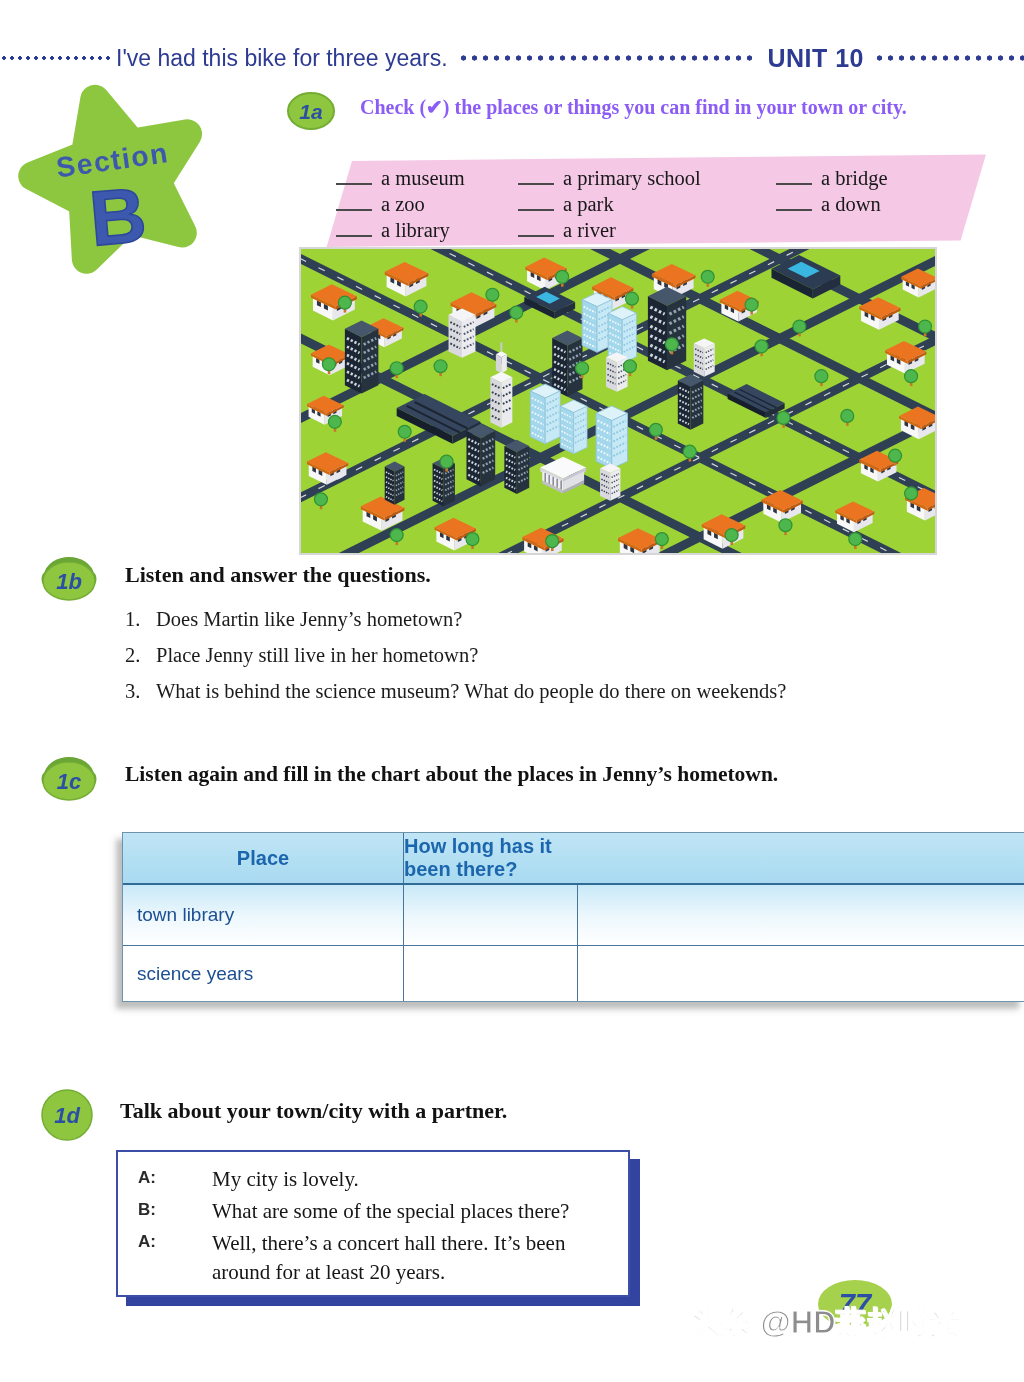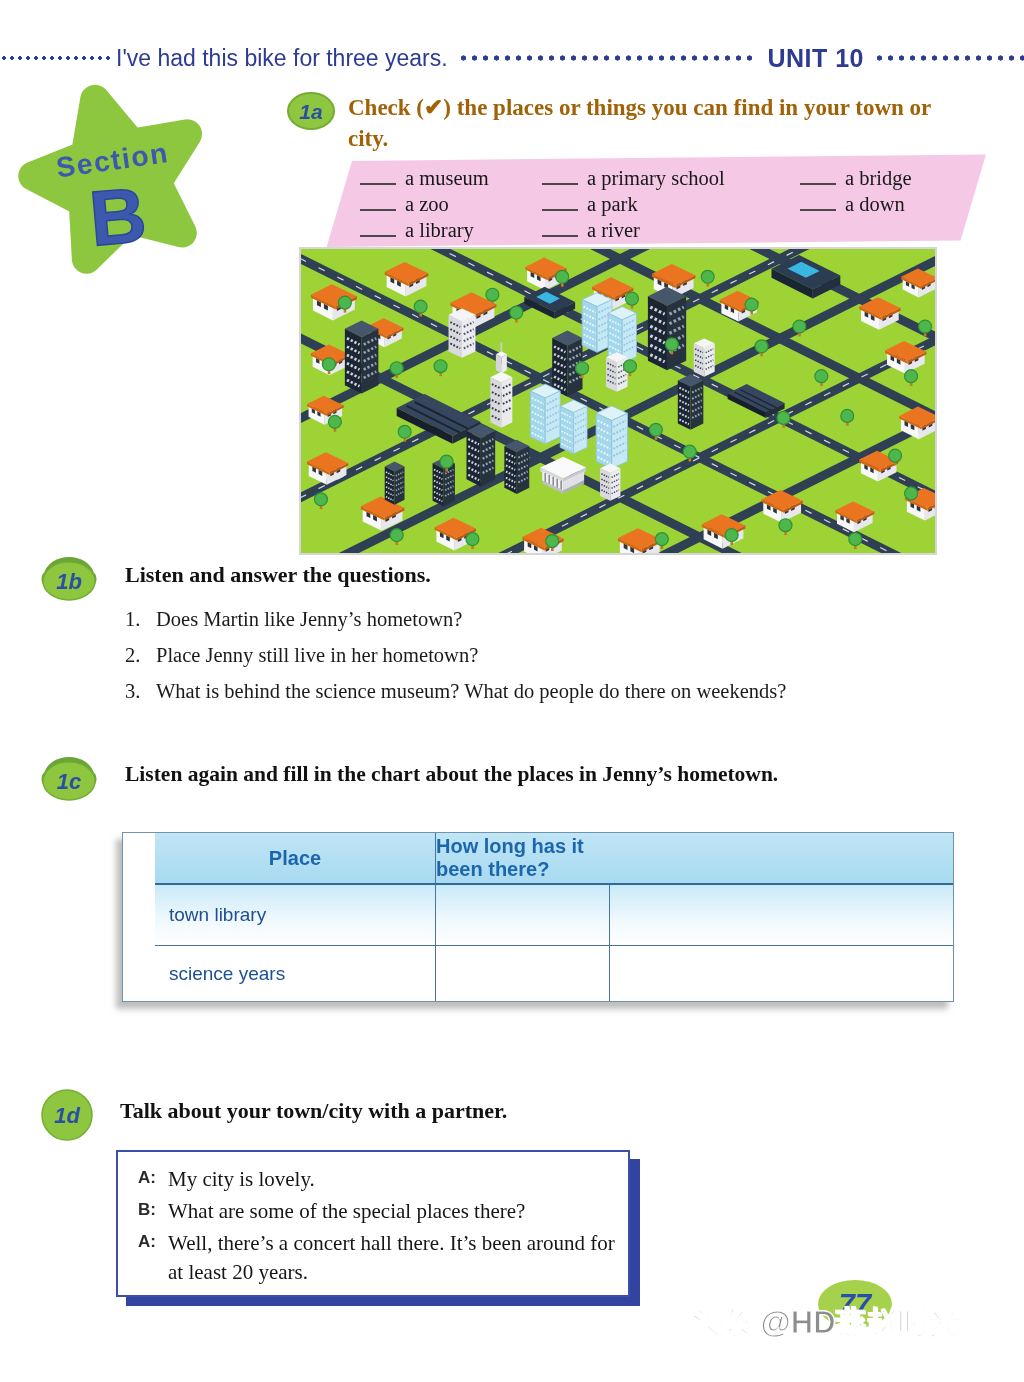"Check (✔) the places or" .inst-1a { color: #a16207 -> #8b5cf6; font-size: 23px -> 20px; left: 348px -> 360px }
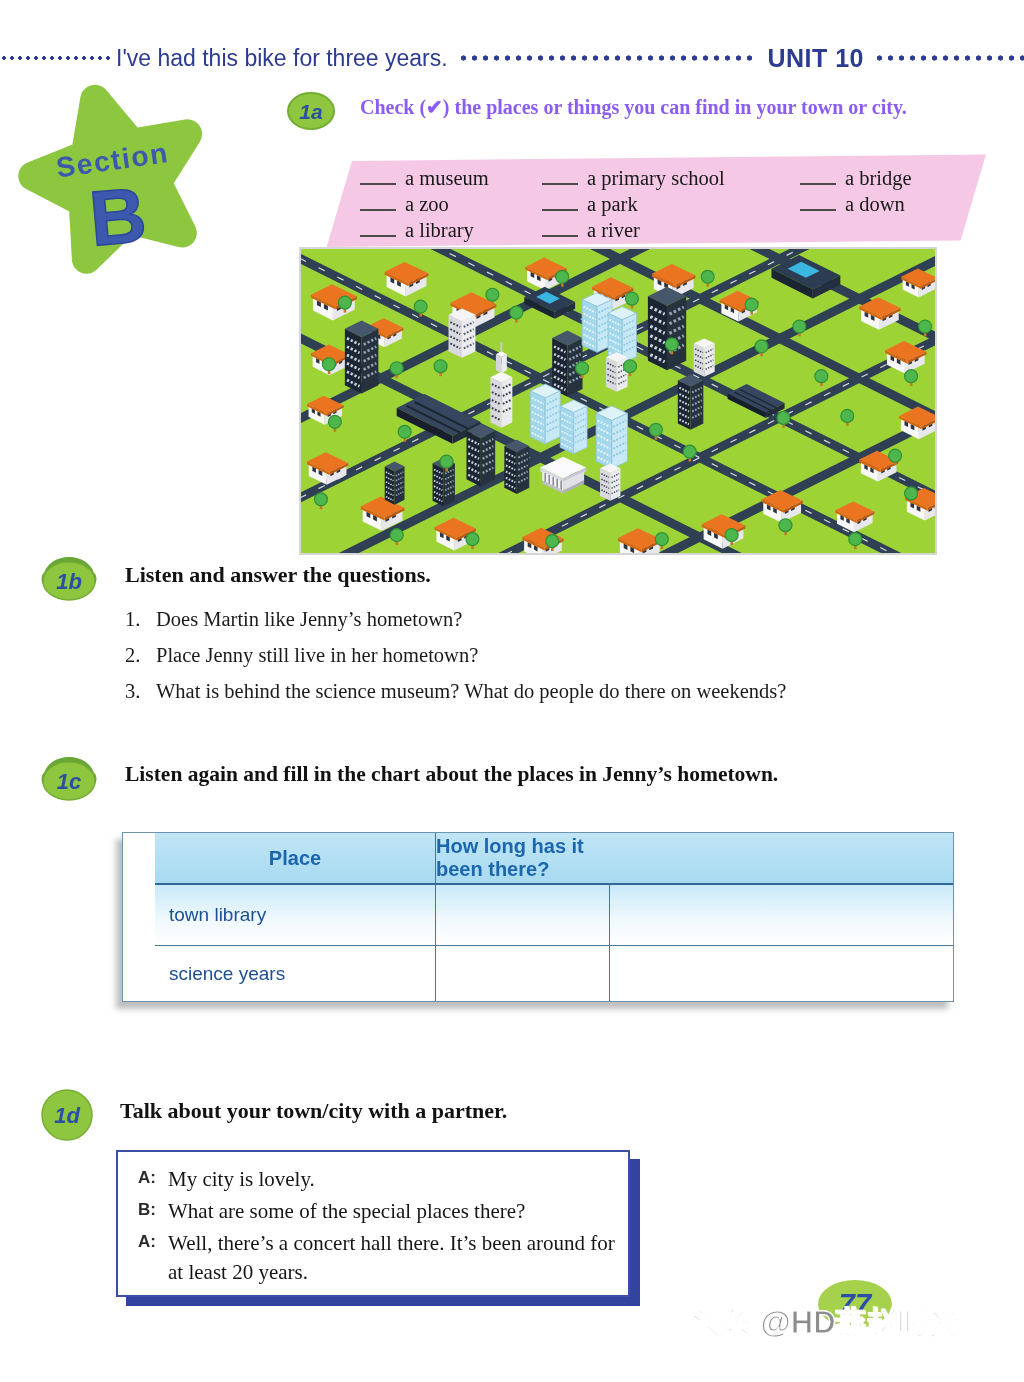"a museum" .check-grid { left: 360px -> 336px }
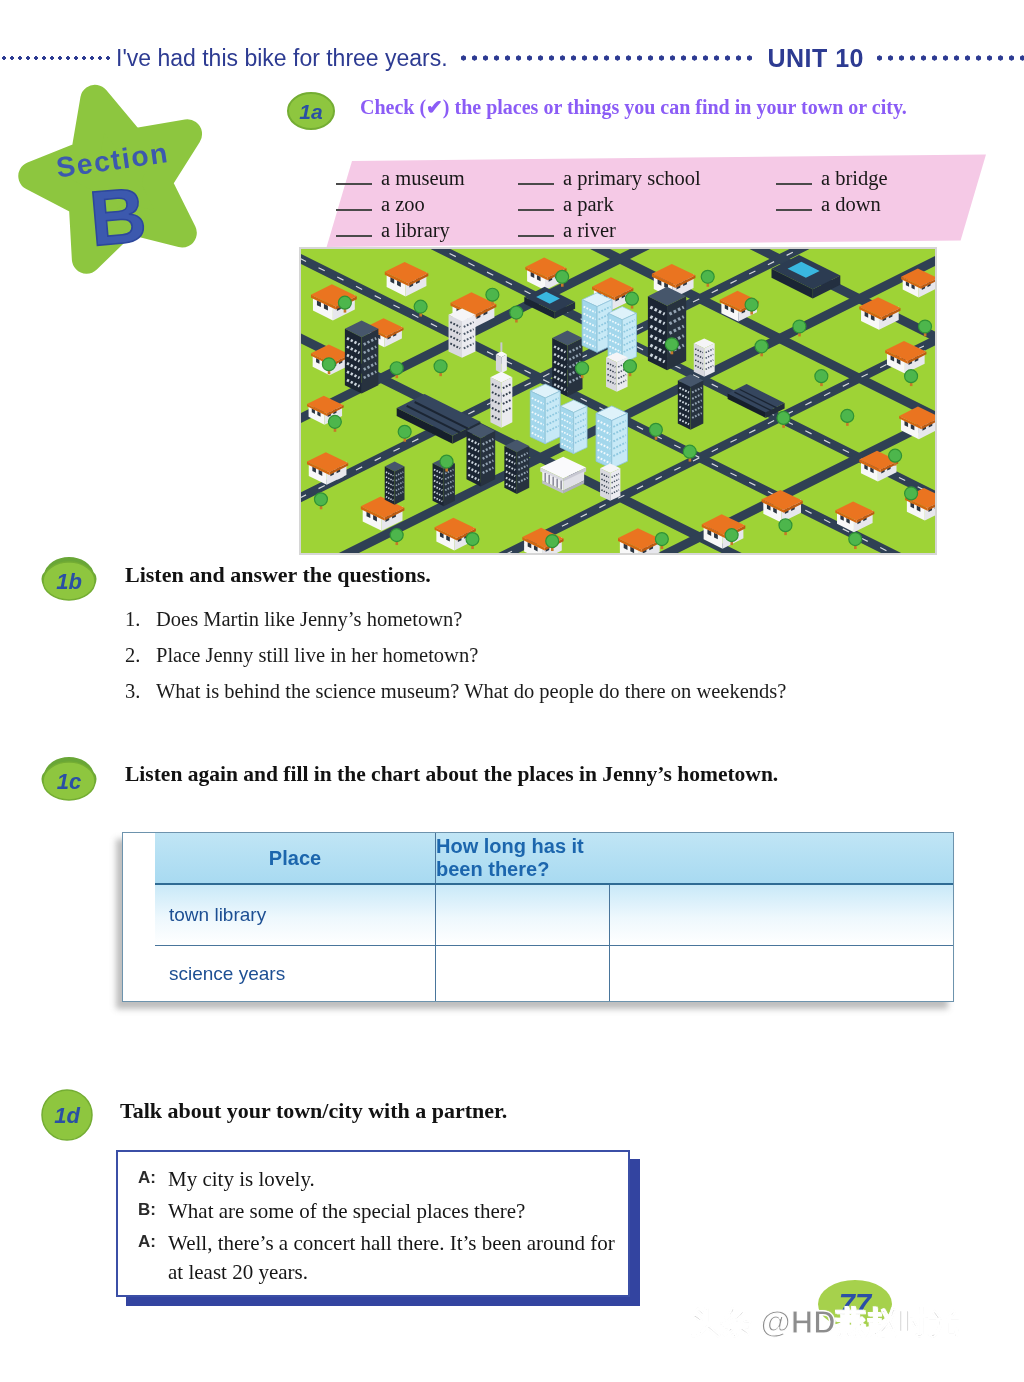"Place" .chart { padding-left: 32px -> none; width: 832px -> 903px }
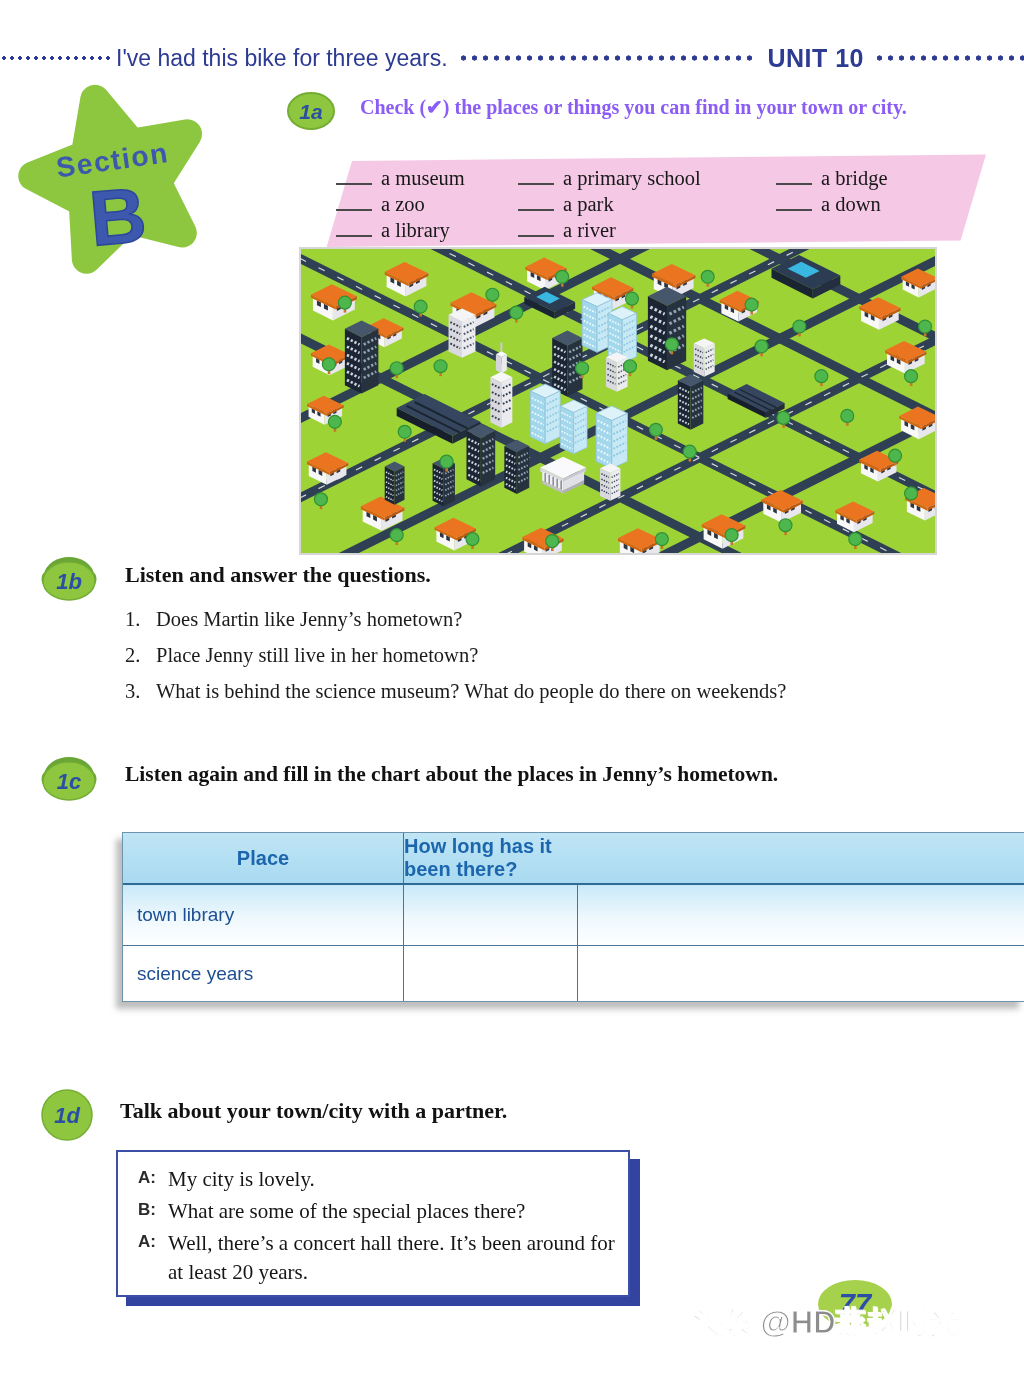"My city is lovely." .dlg-tx { margin-left: none -> 44px }
